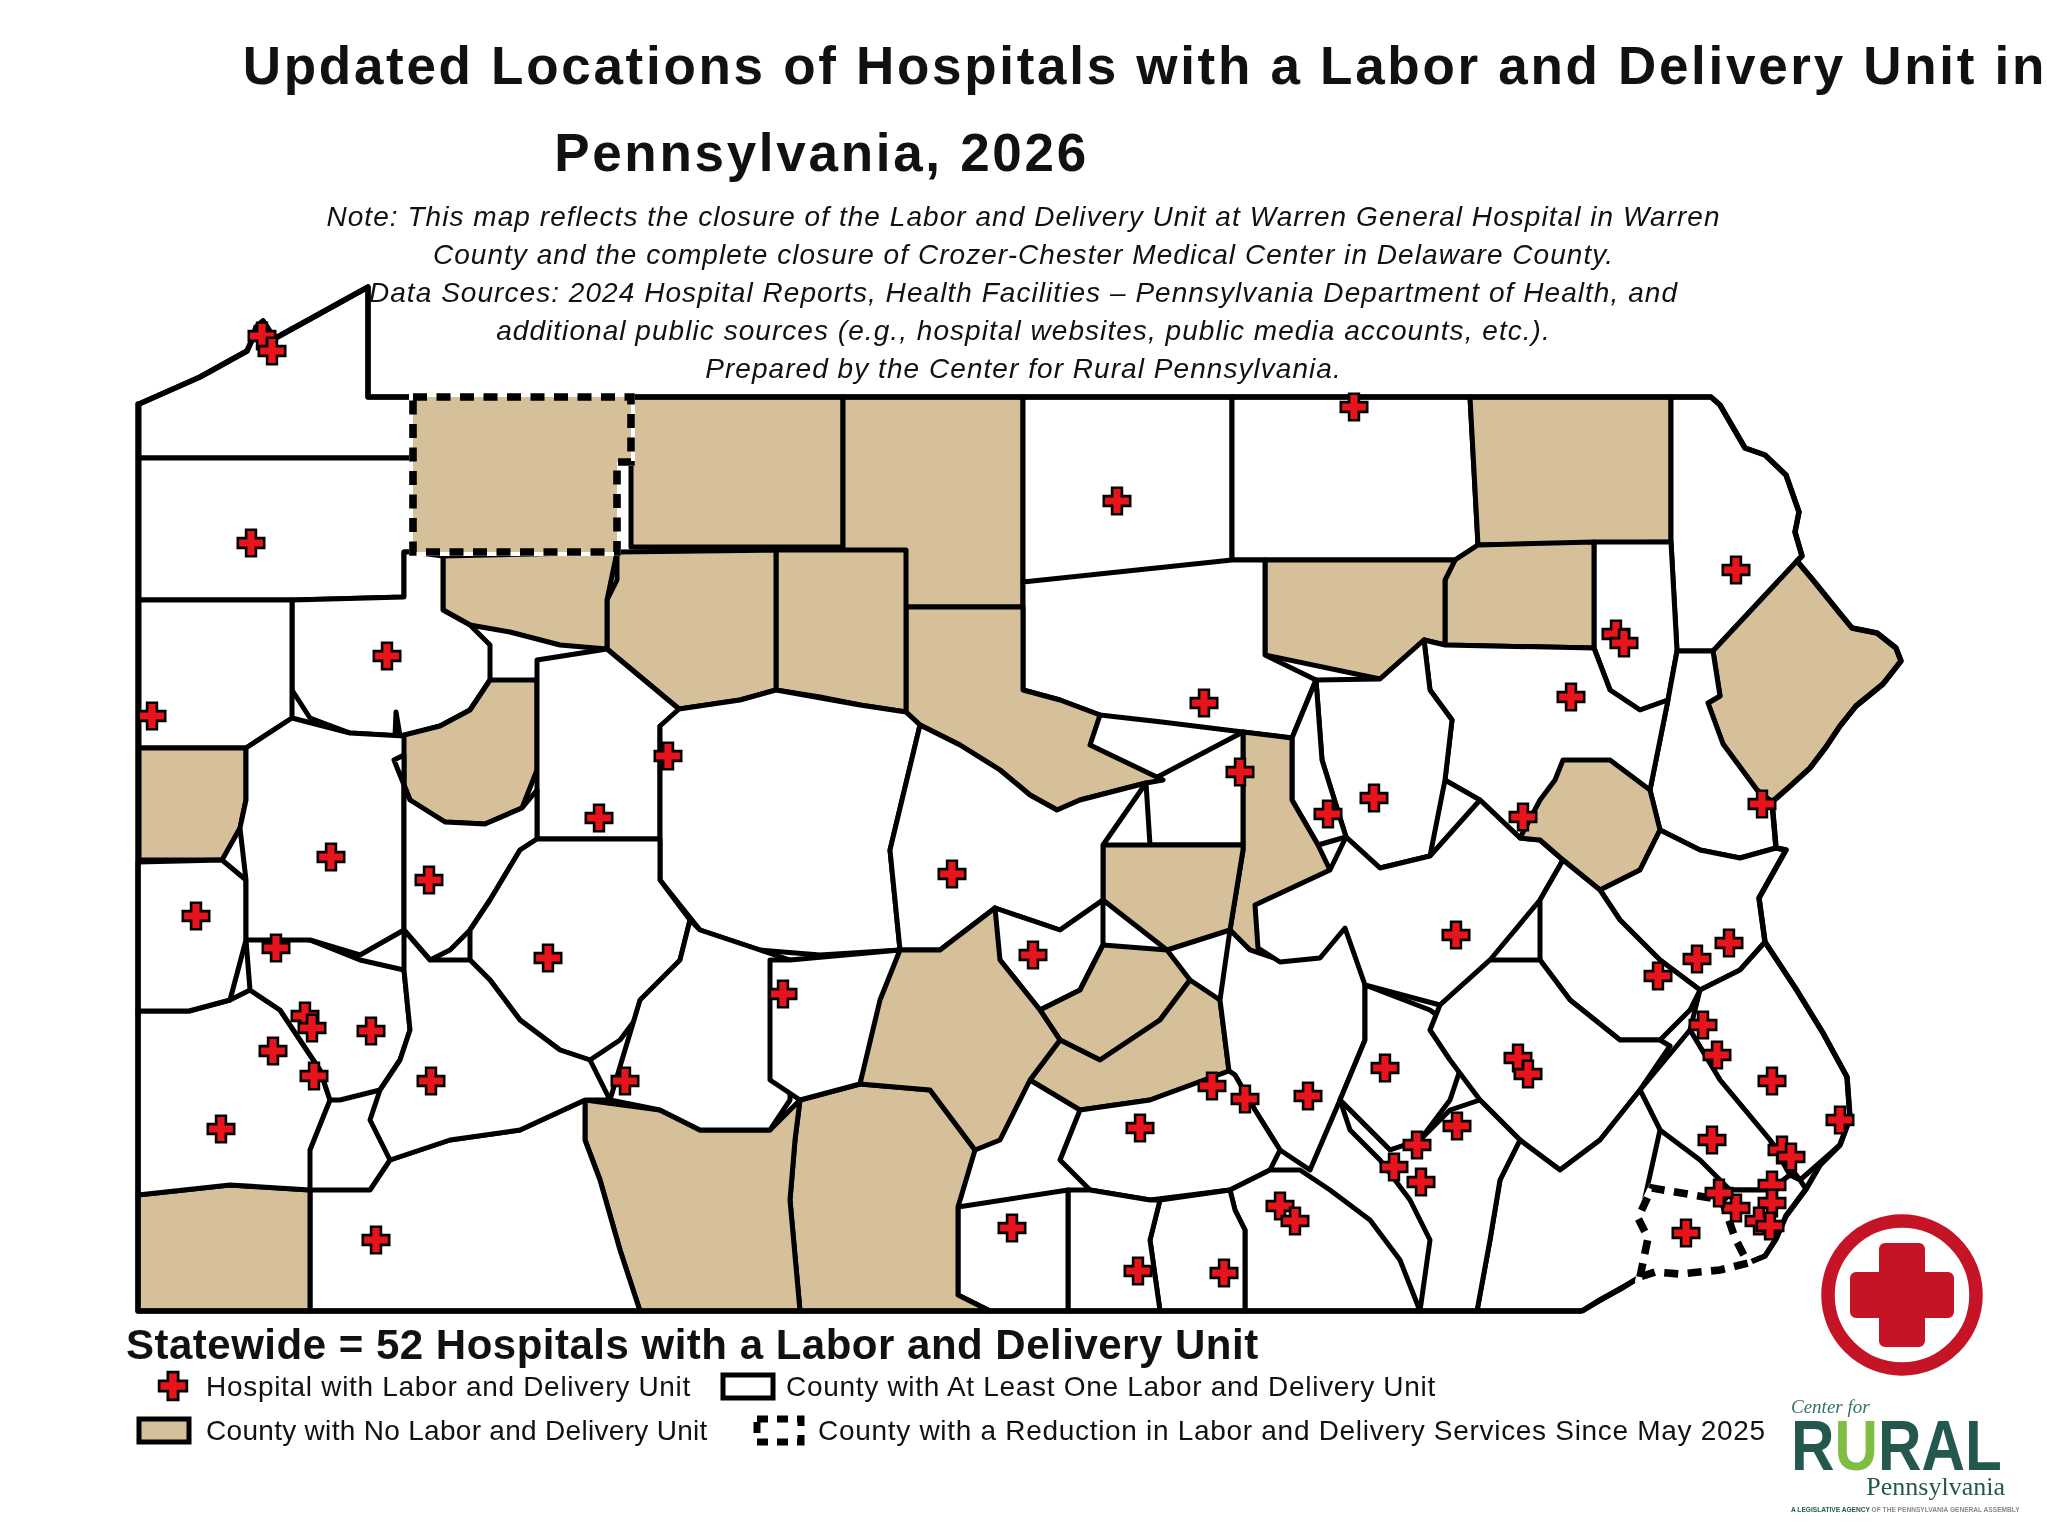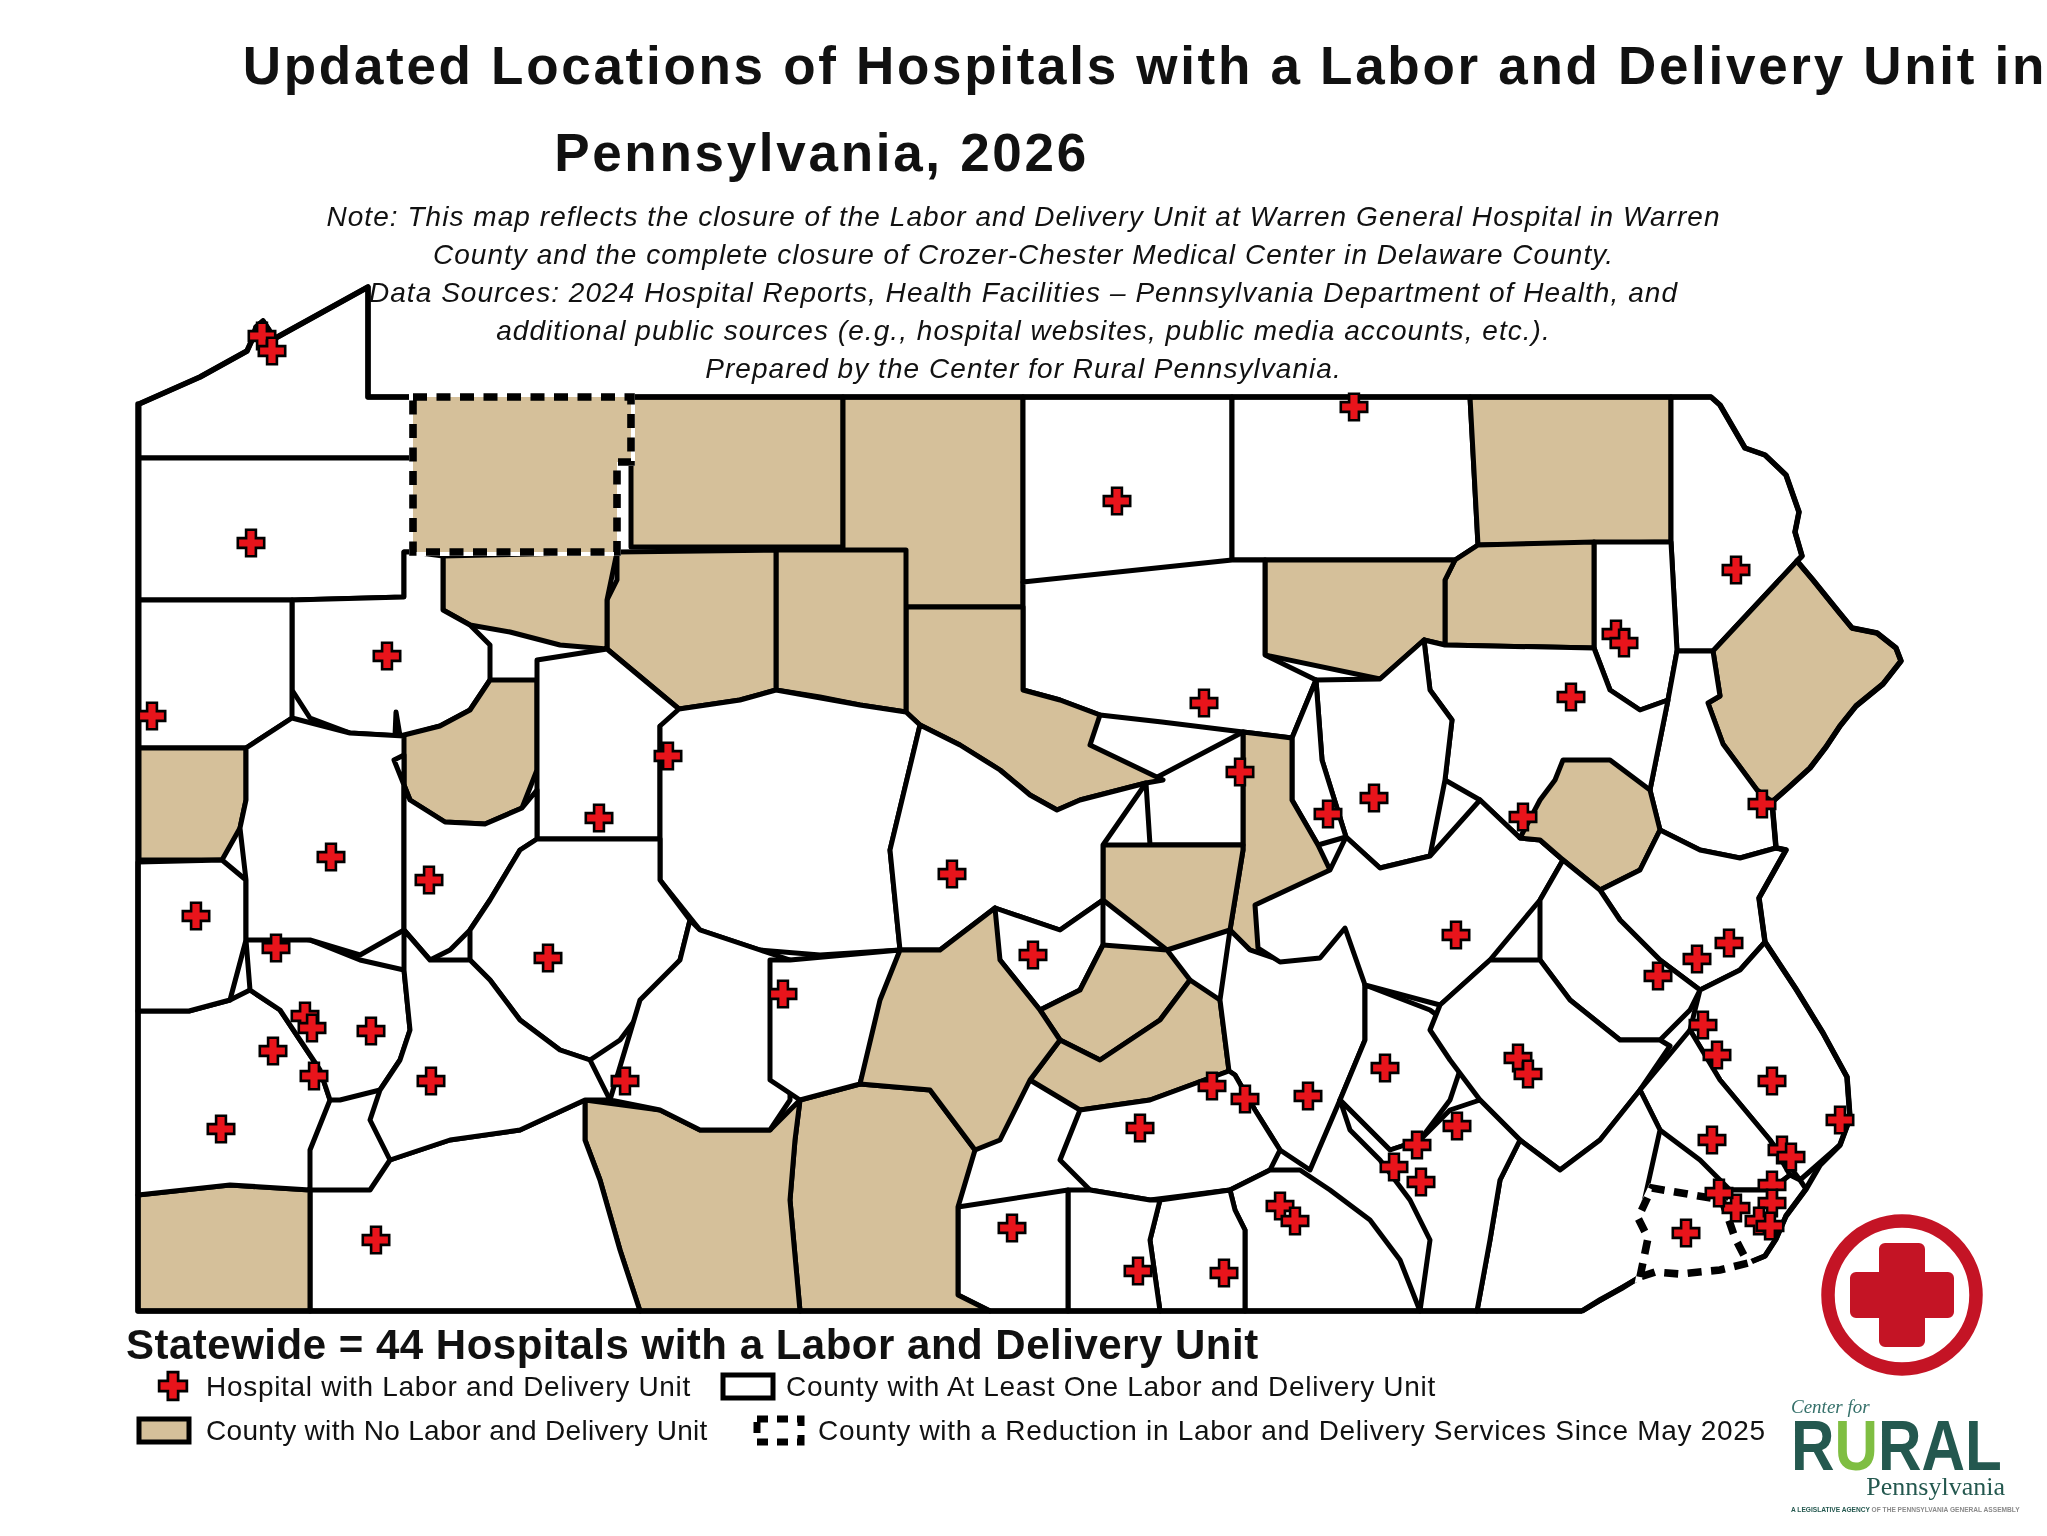"Statewide = 44 Hospitals with" div.abs { text: 44 -> 52 }
